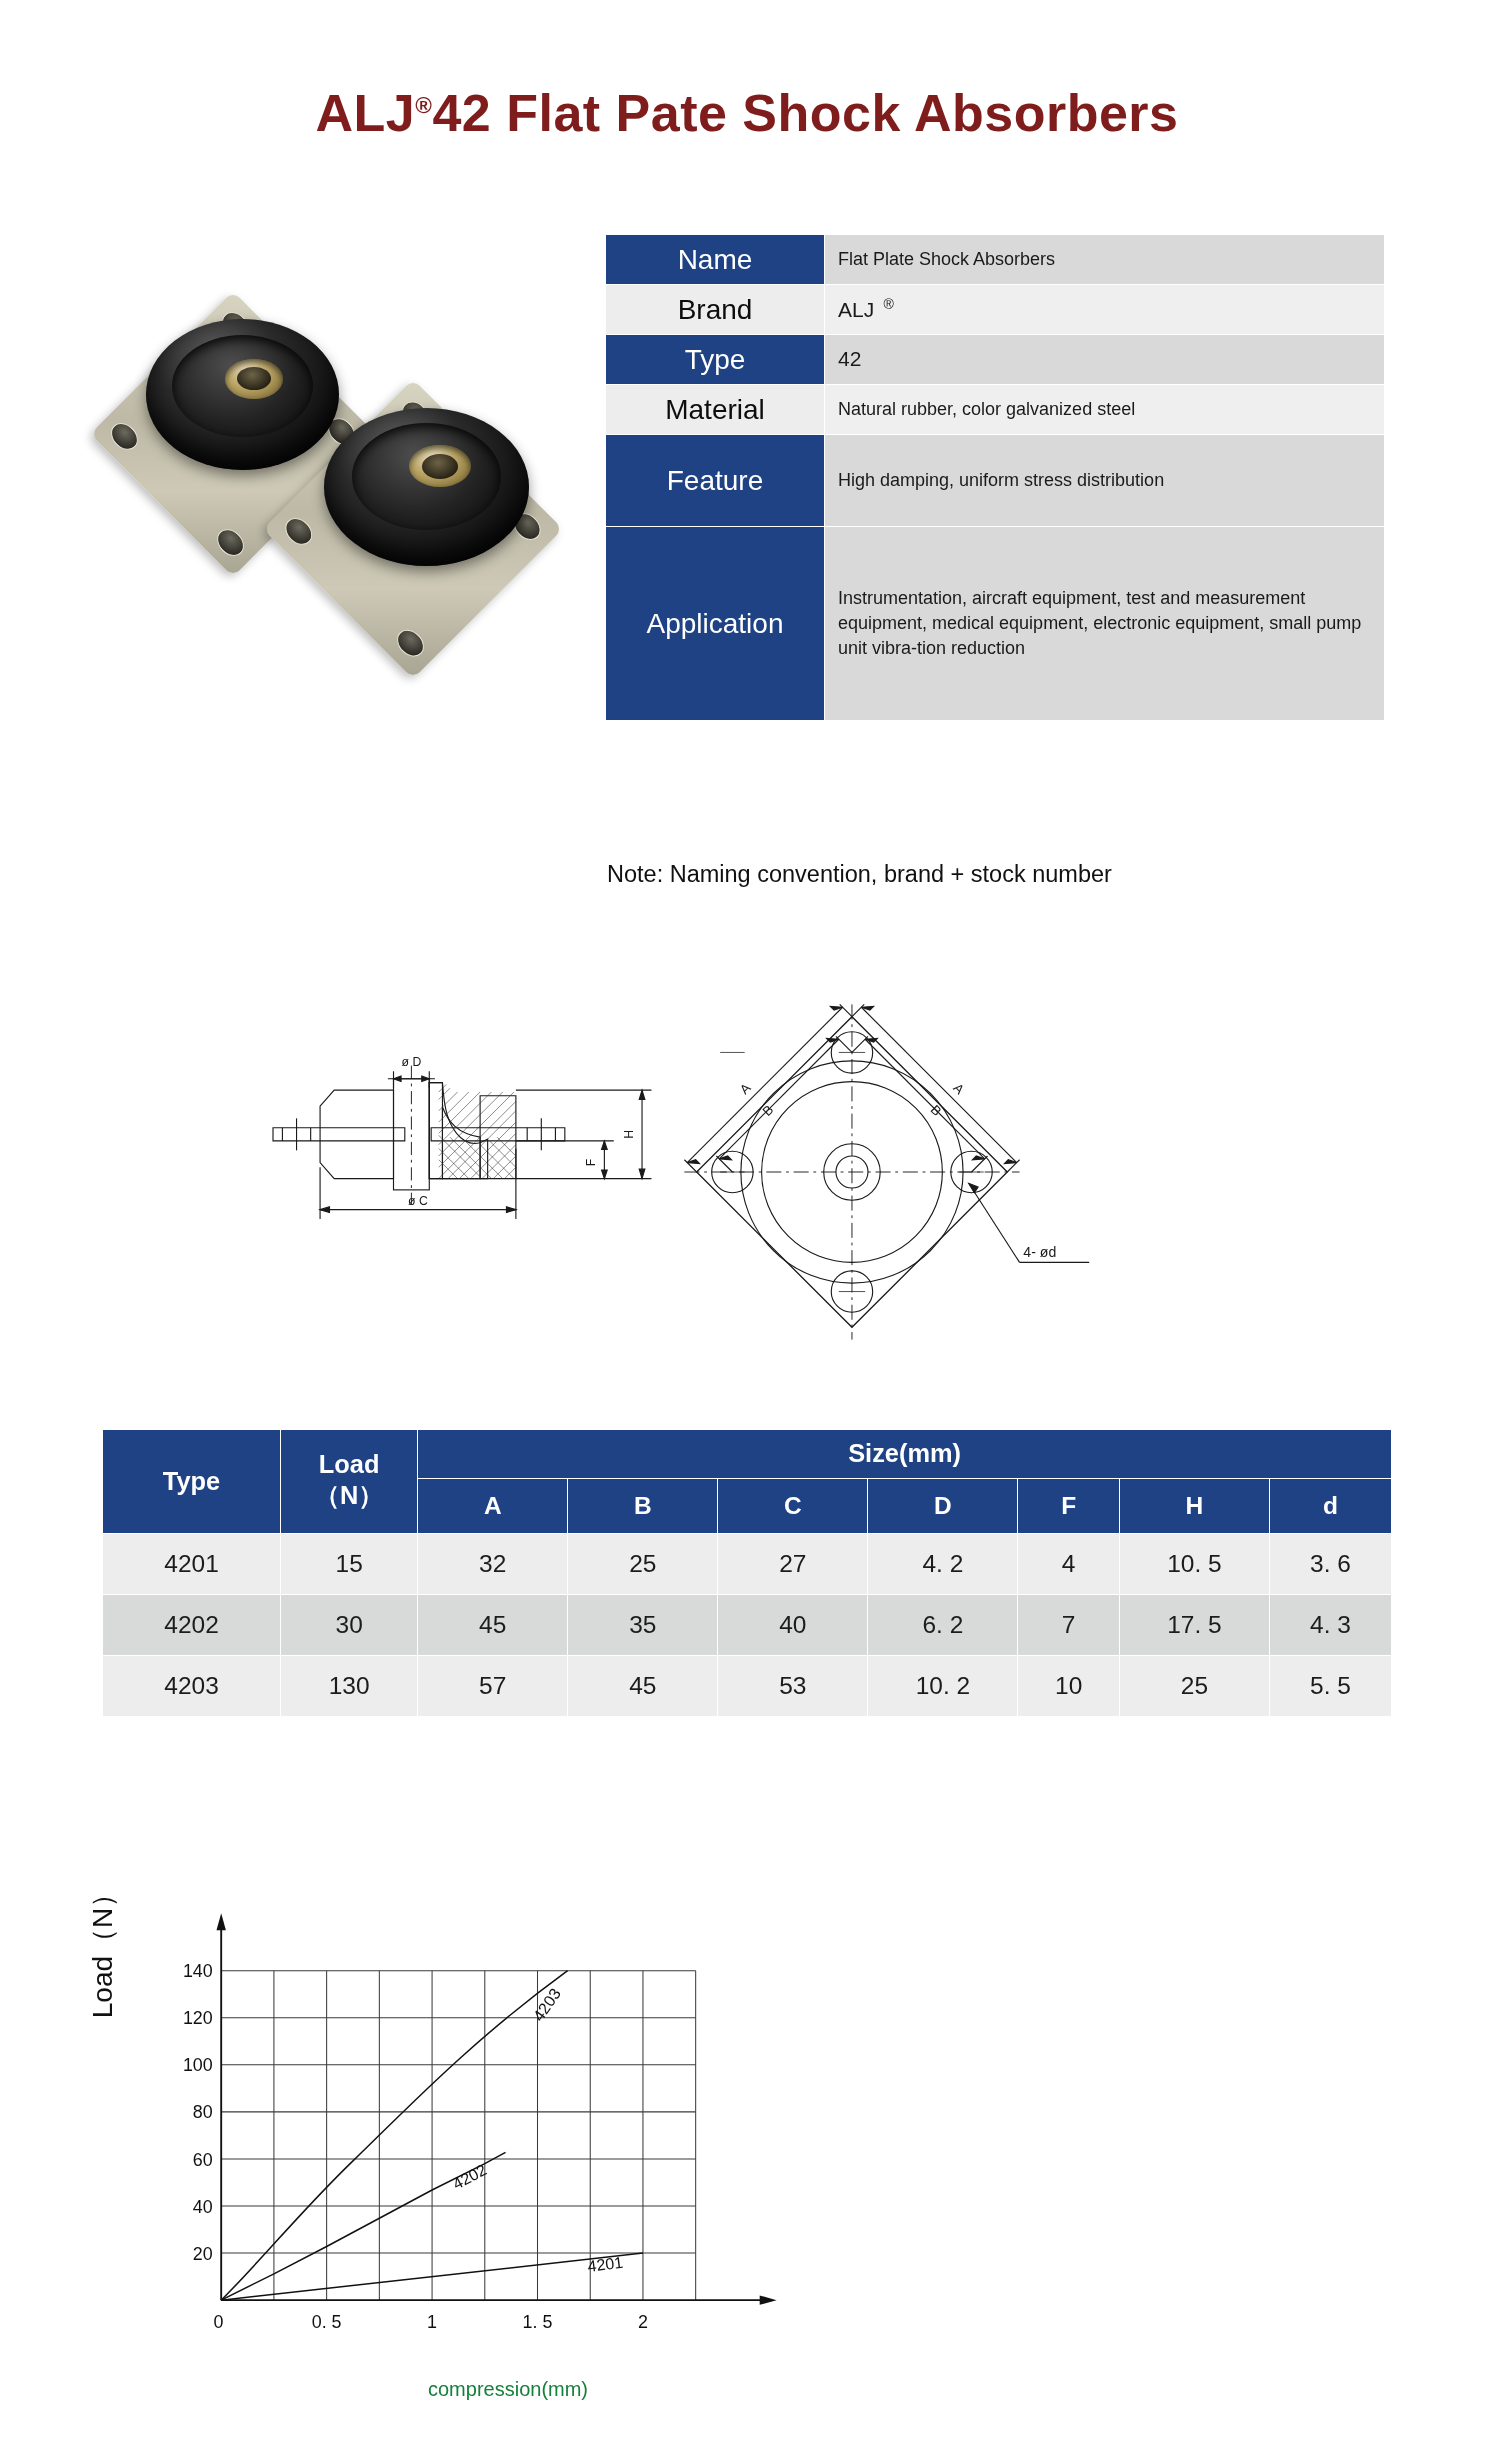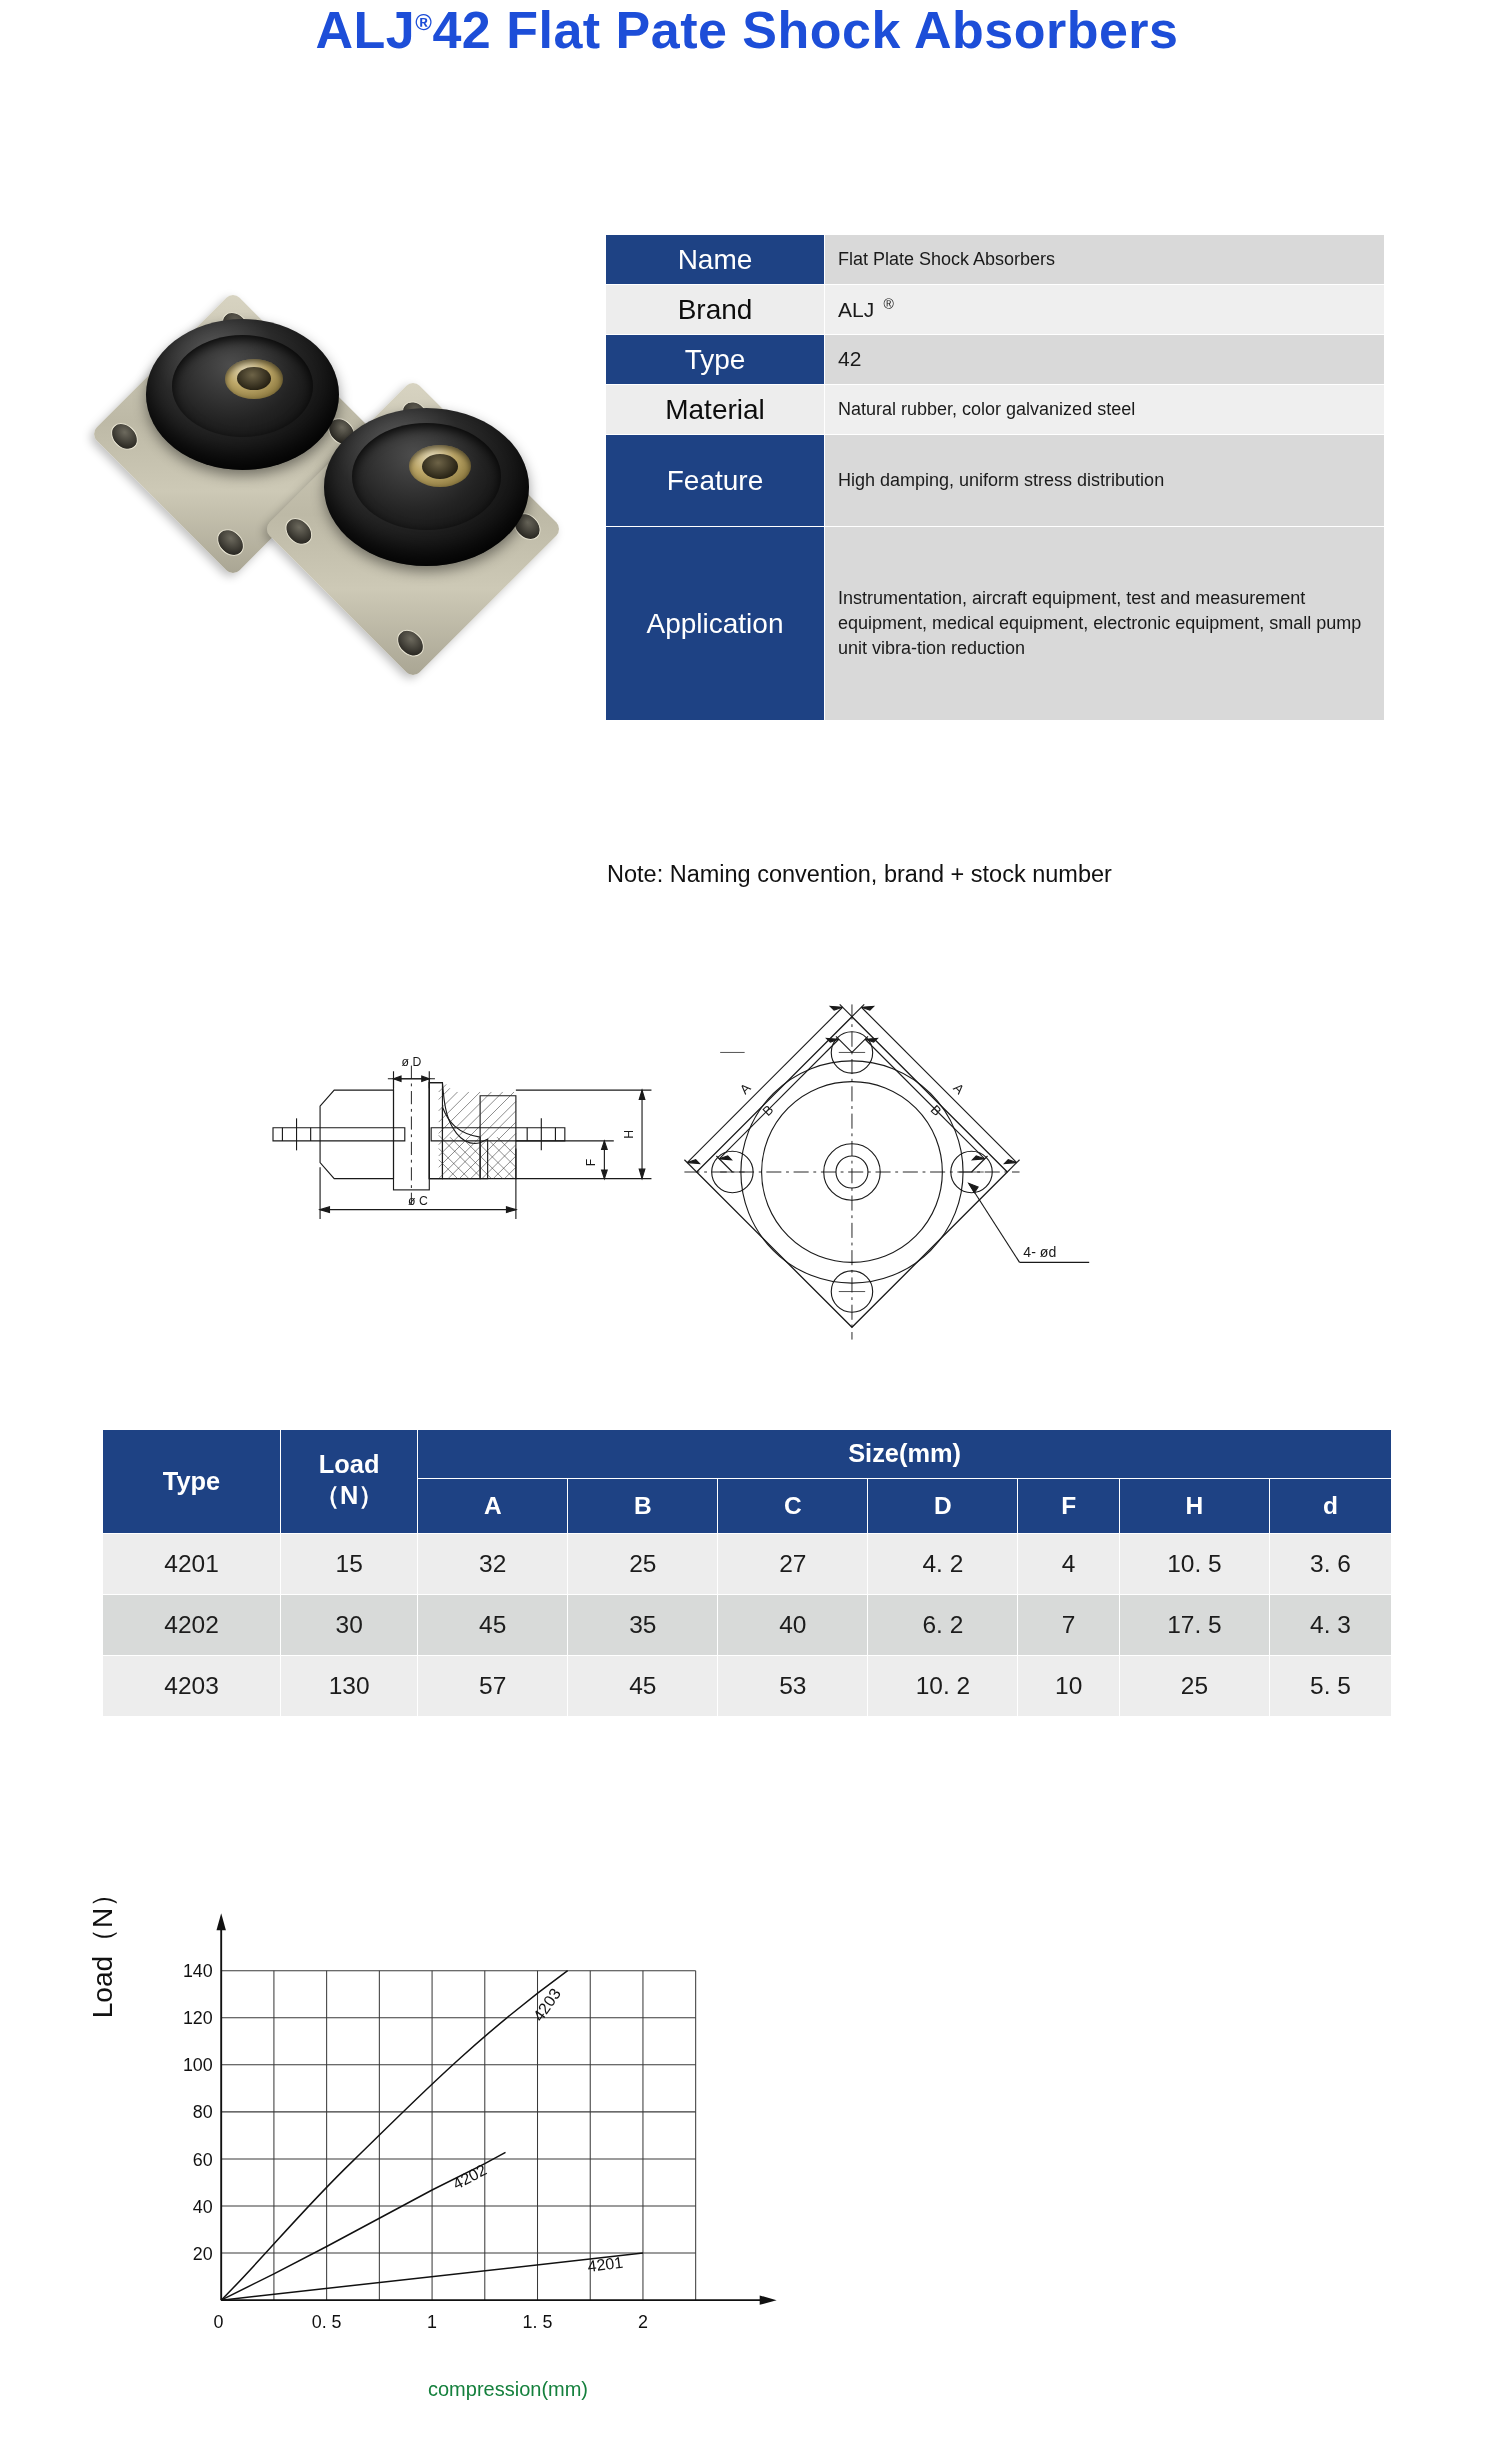"ALJ®42 Flat Pate Shock Absorbers" #title { color: #1d4ed8 -> #7f1d1d; padding-top: none -> 83px }
